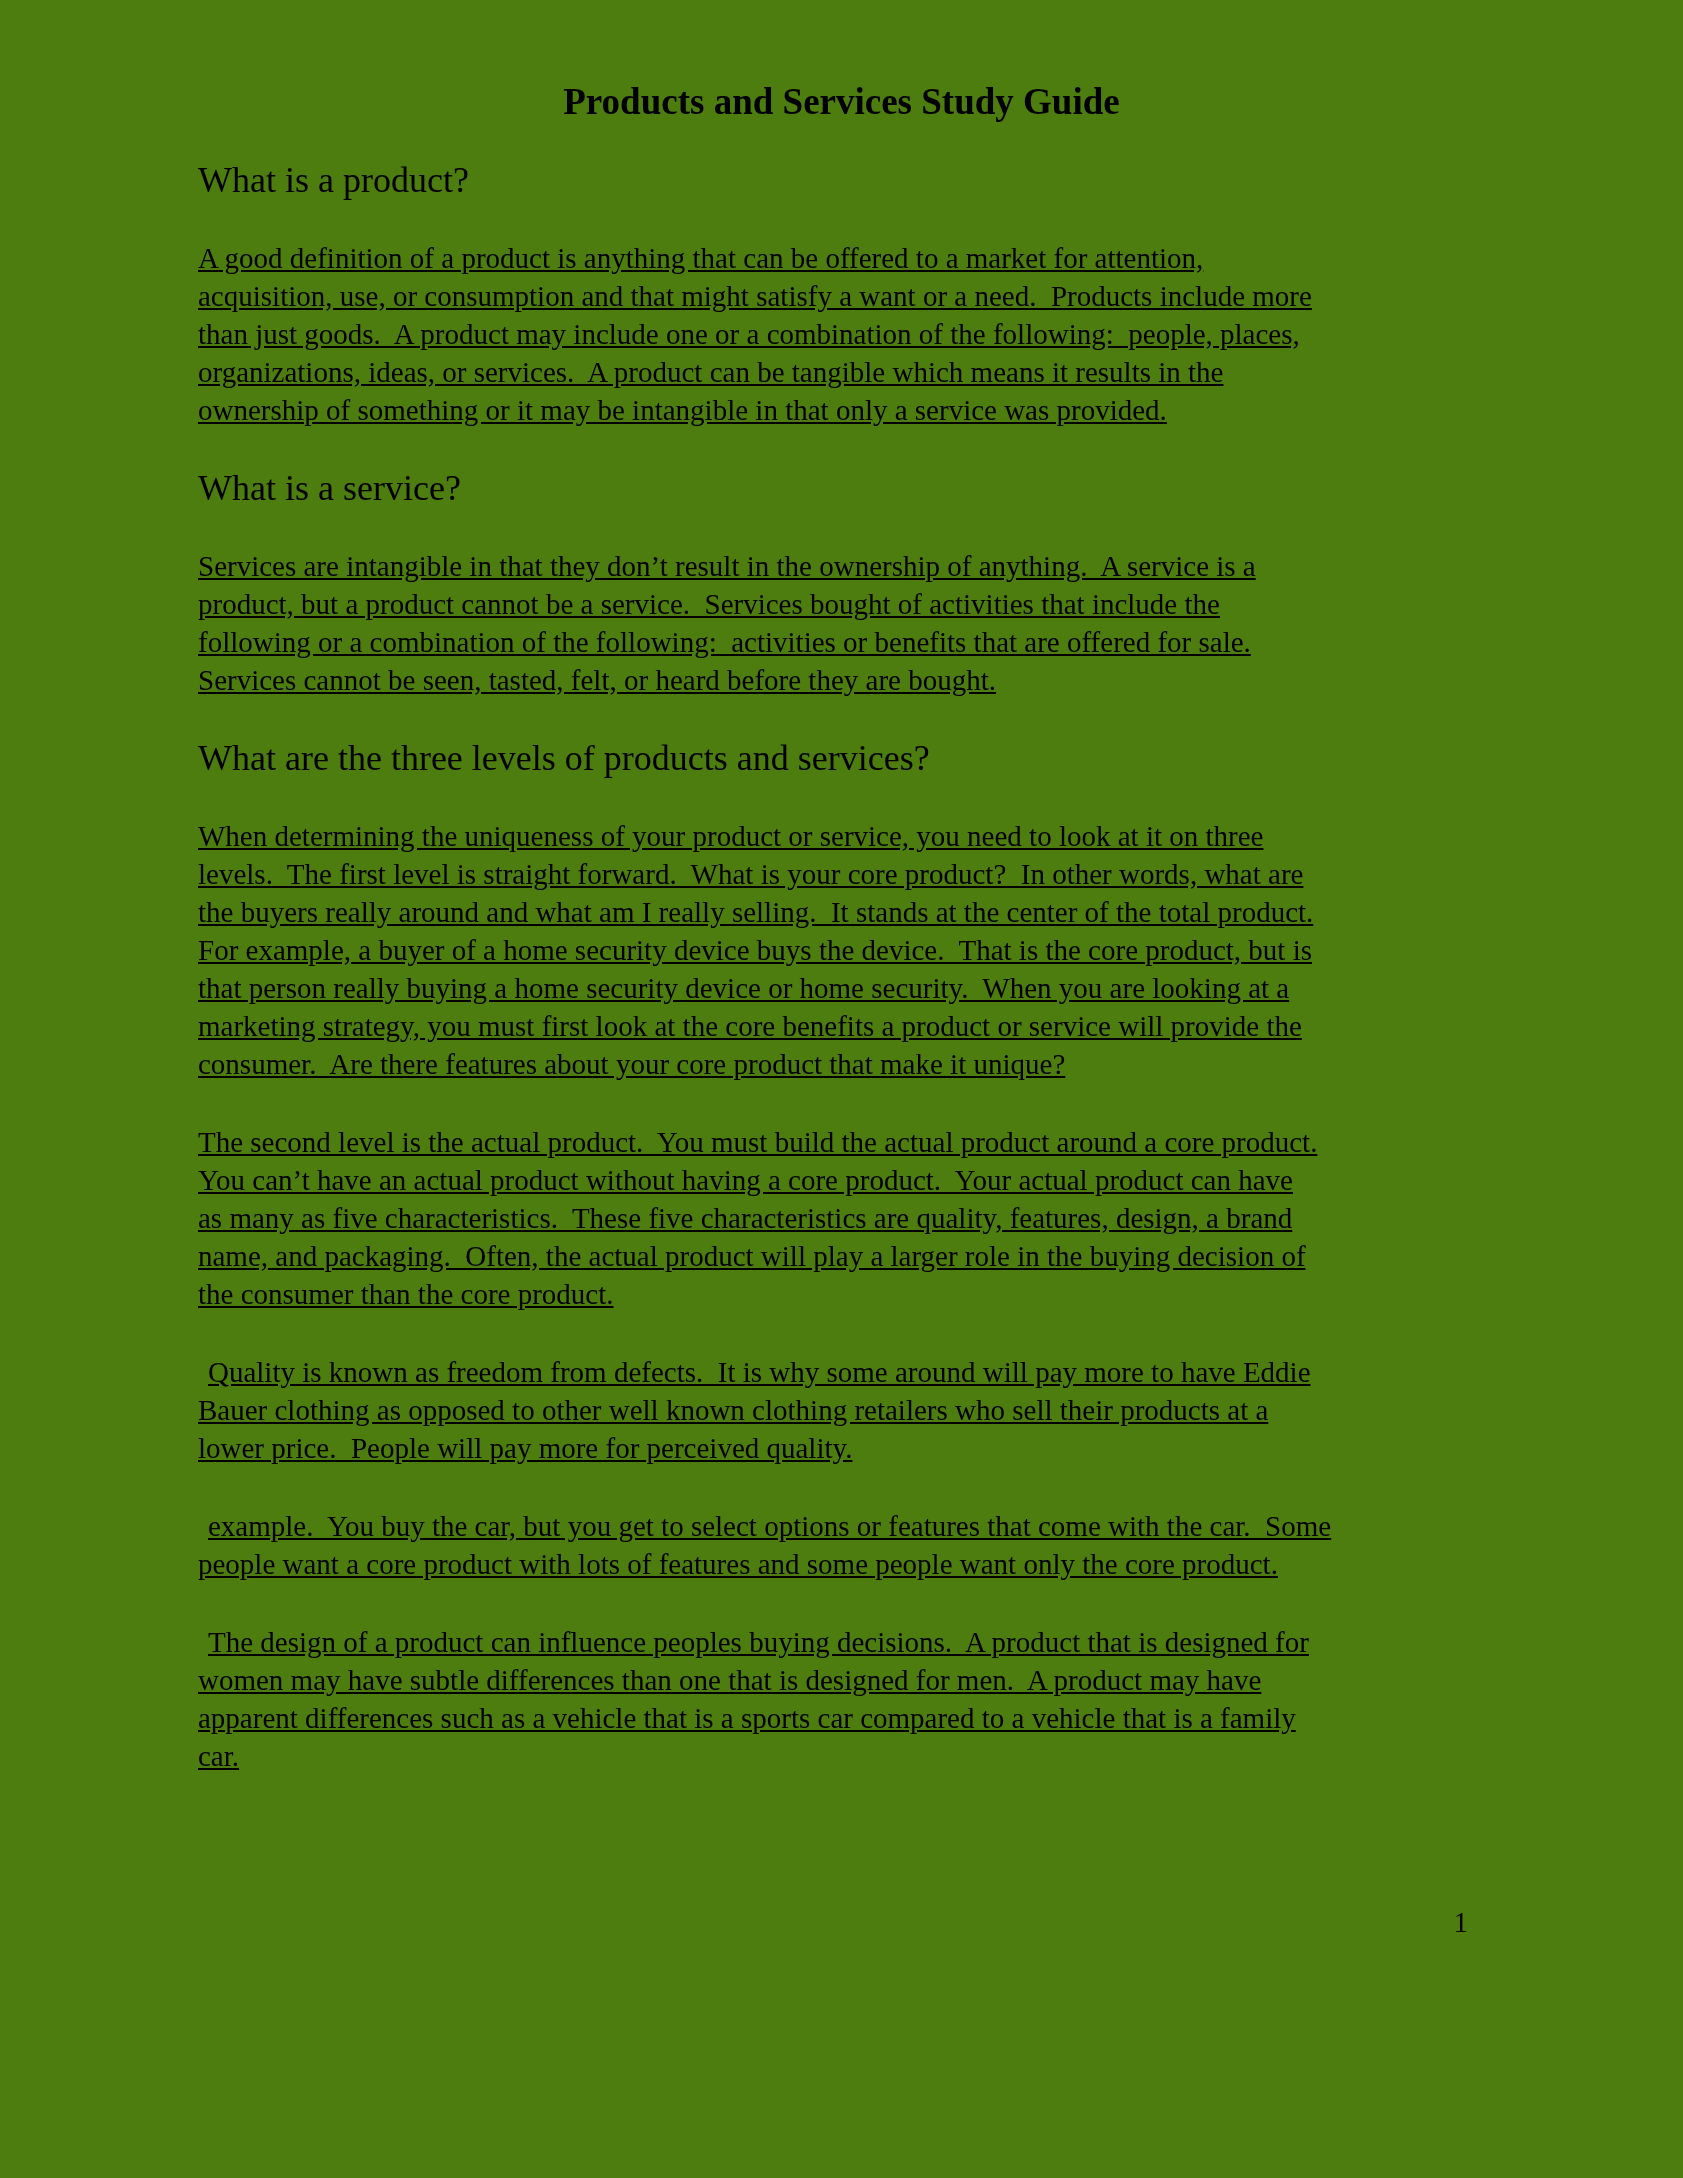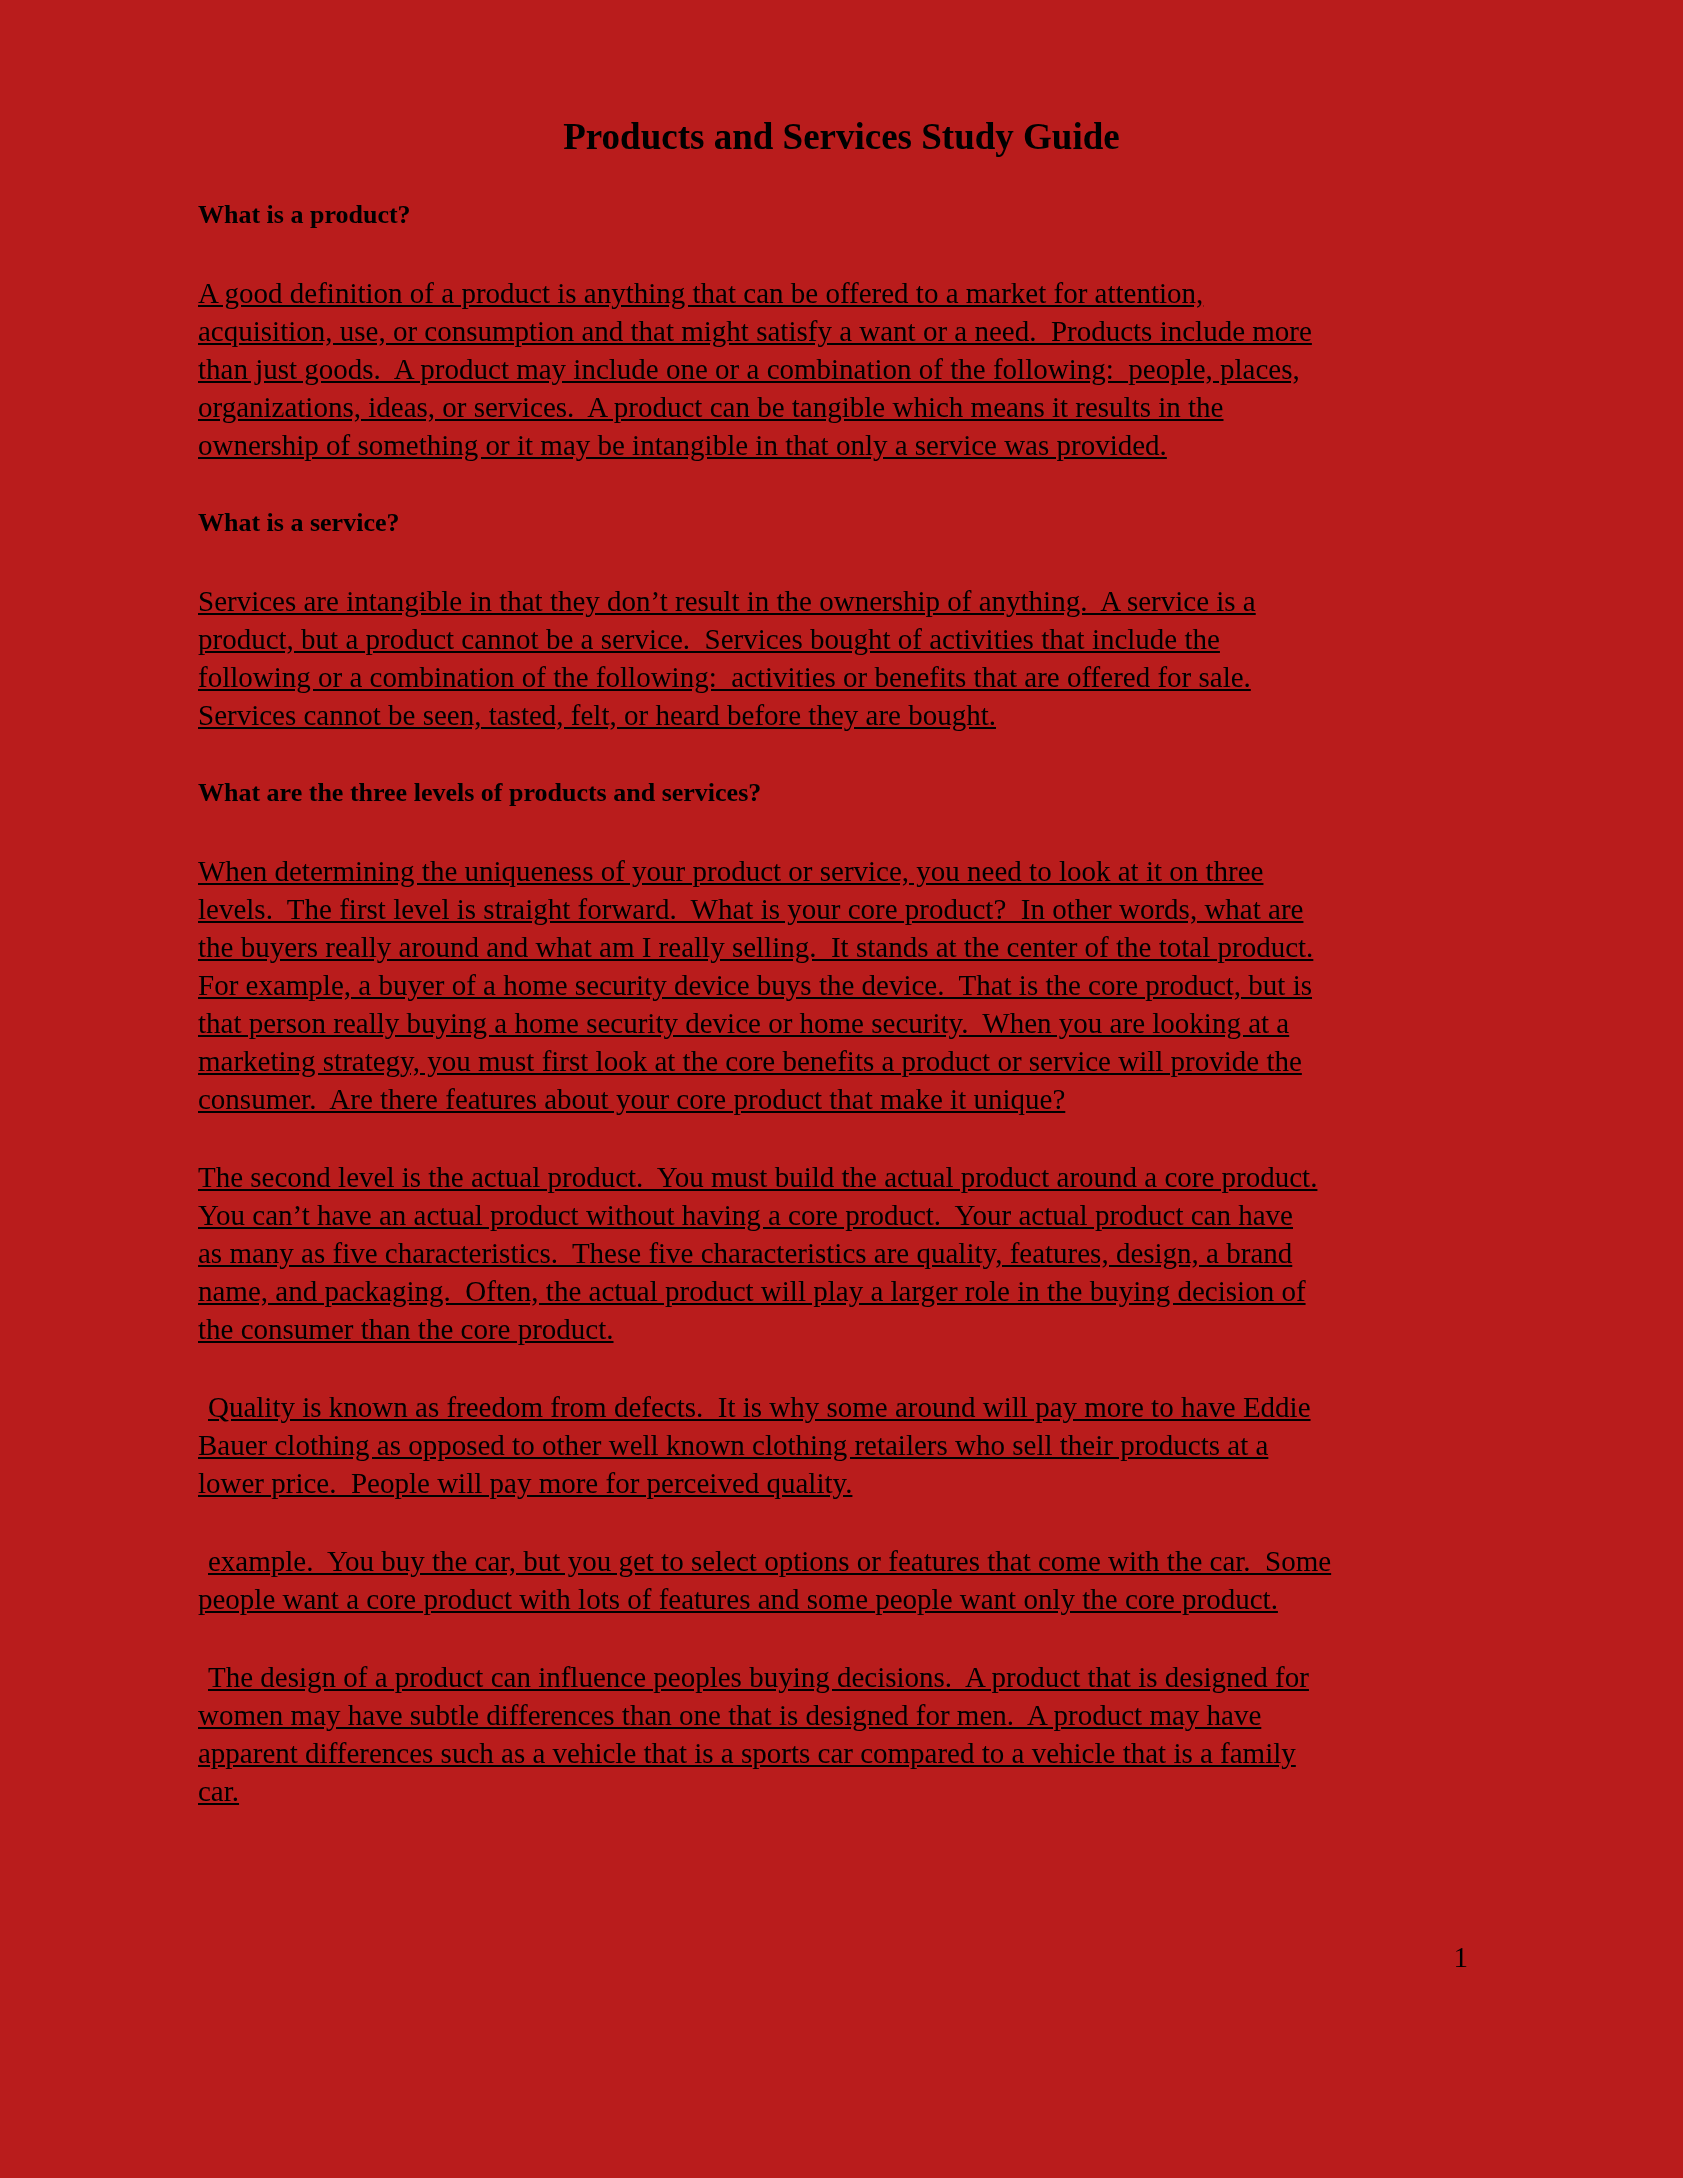"Products and Services Study Guide" .page { background: #b91c1c -> #4d7c0f; padding-top: 118px -> 83px }
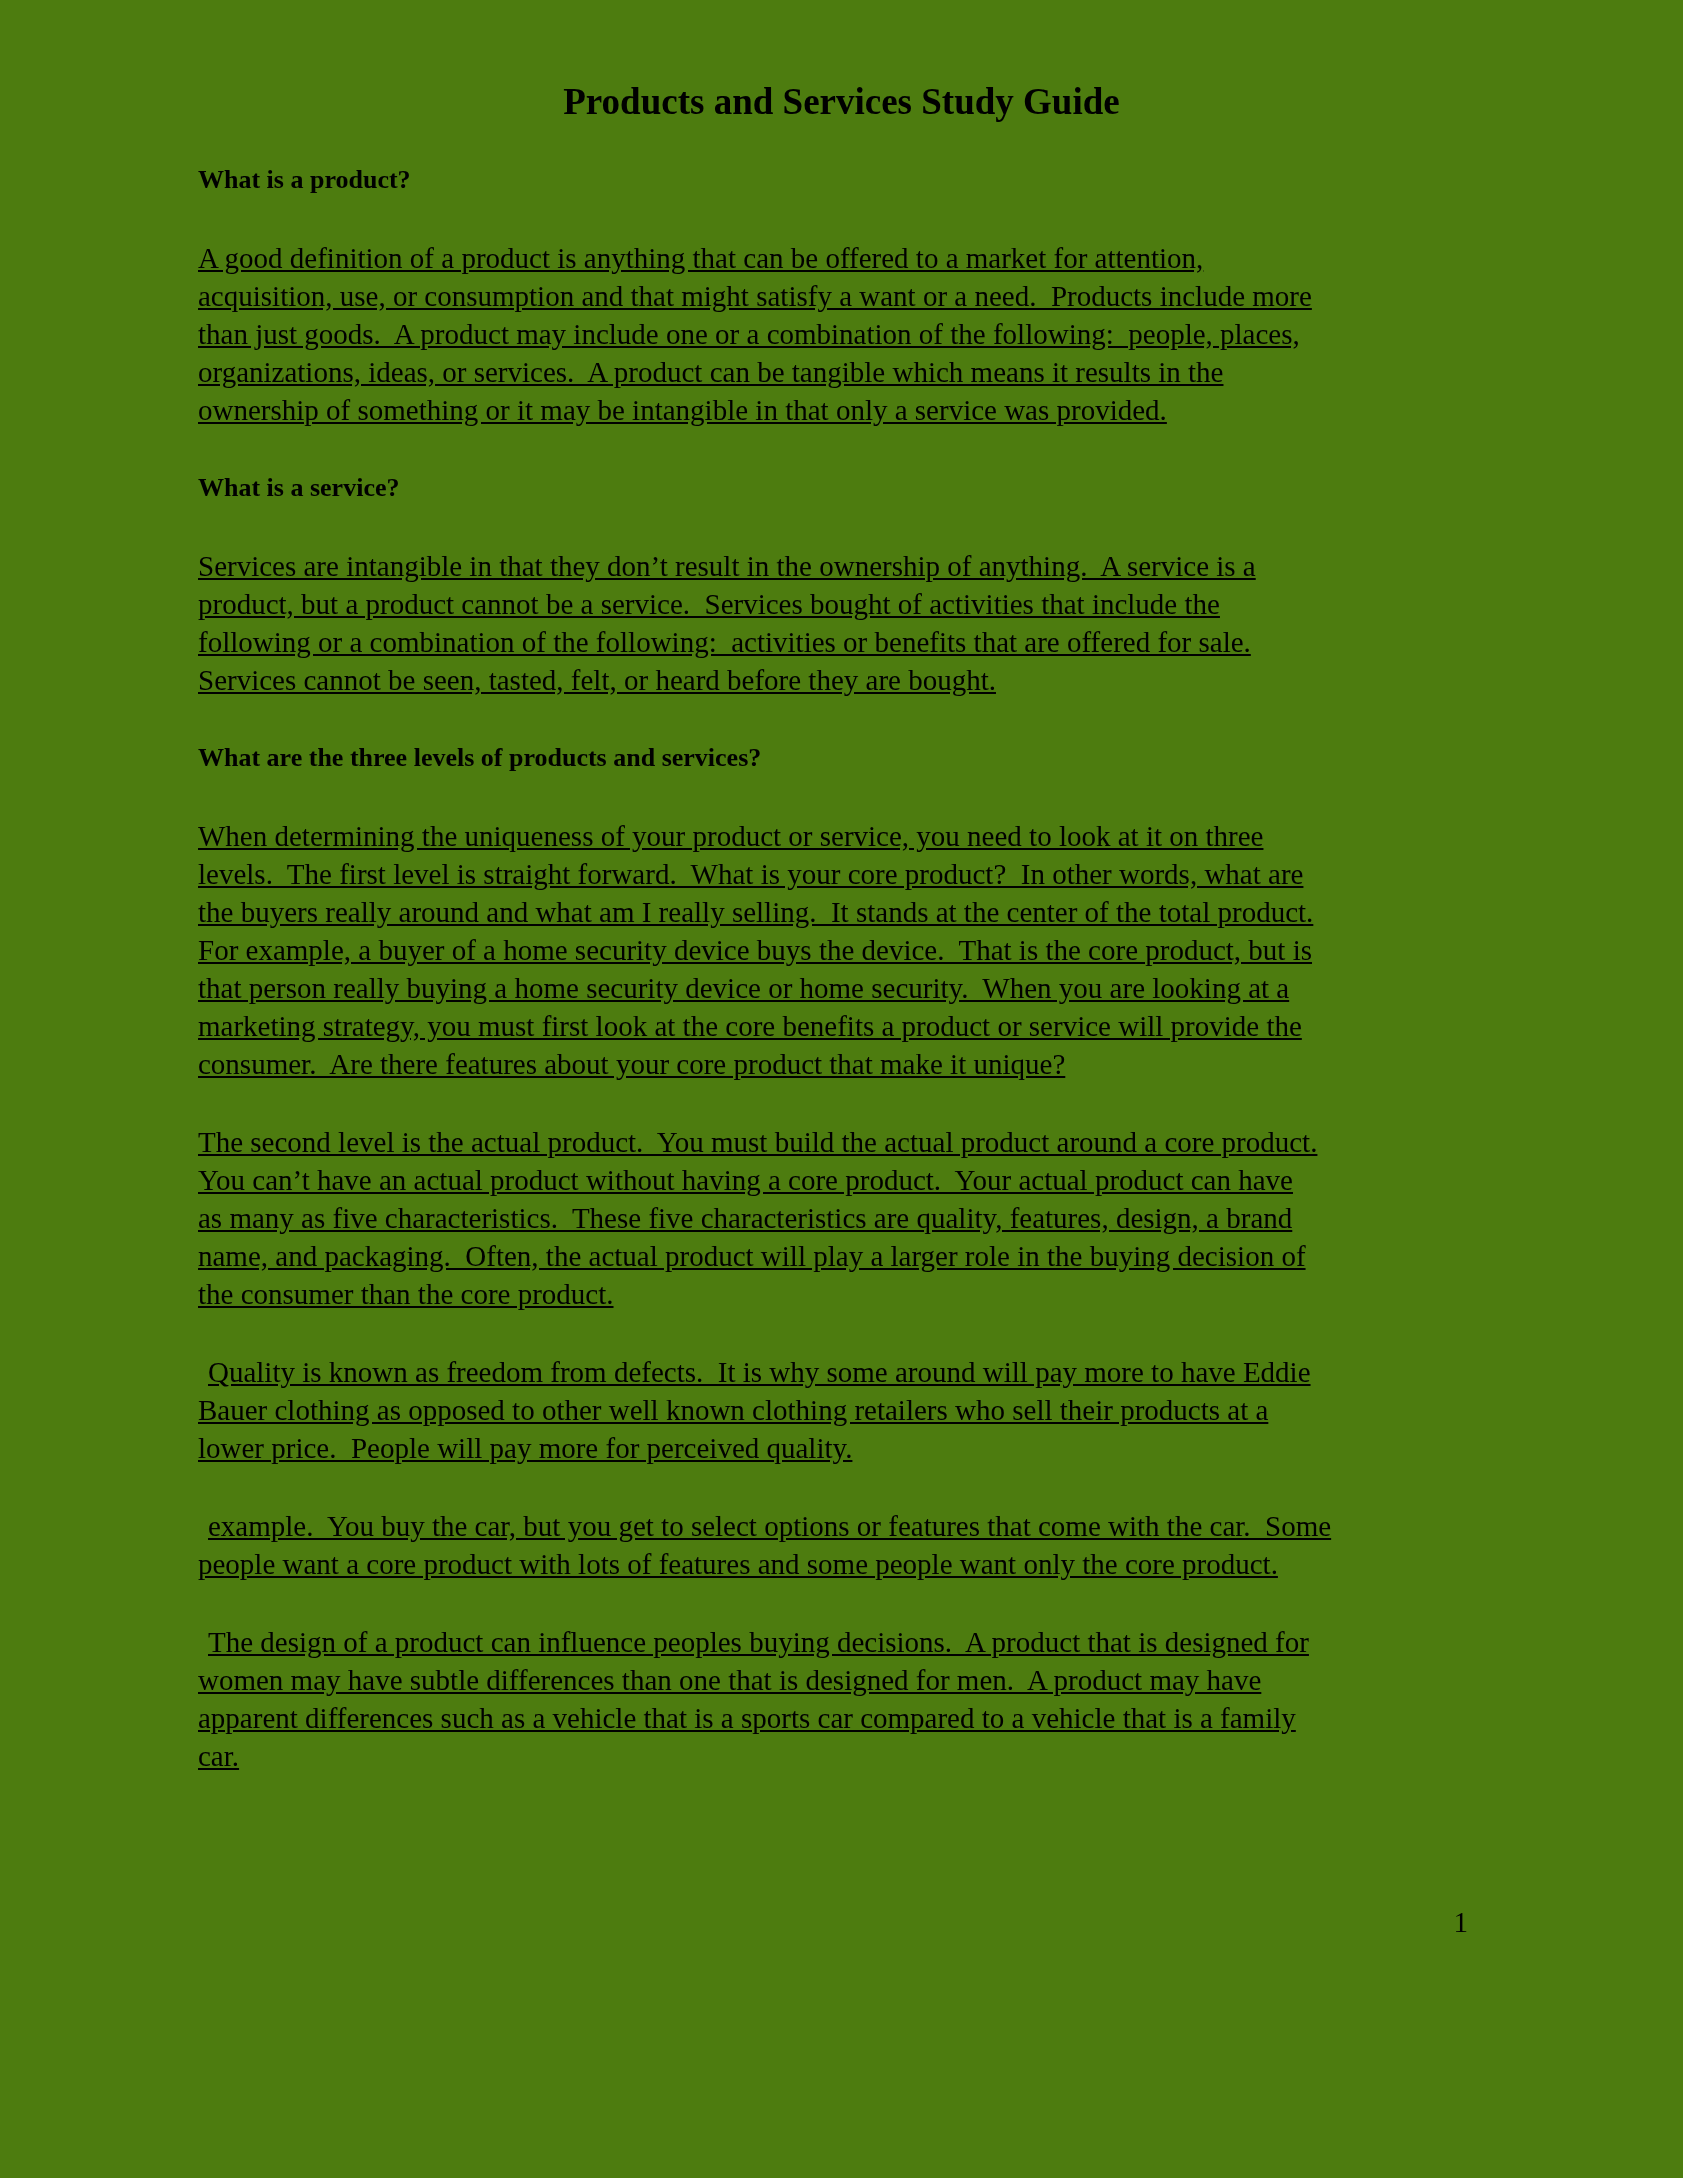"What is a product?" .heading { font-size: 26px -> 36px; font-weight: bold -> normal }
